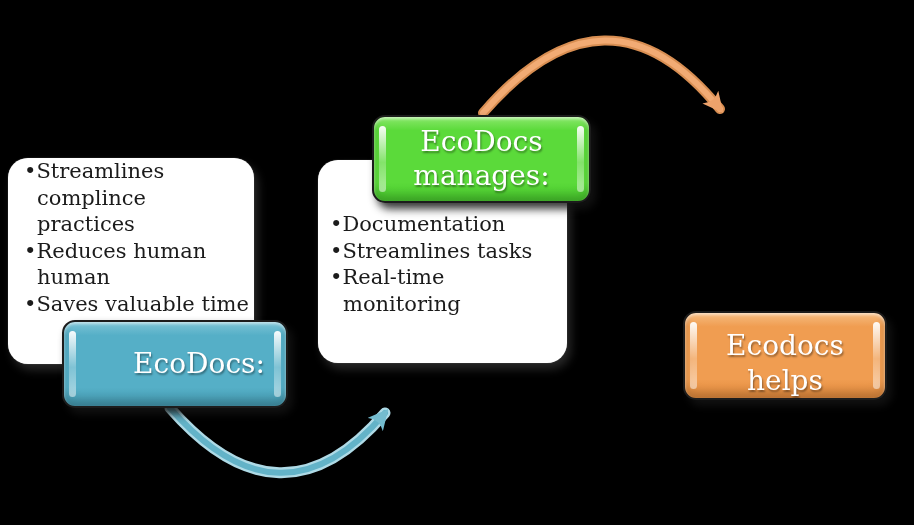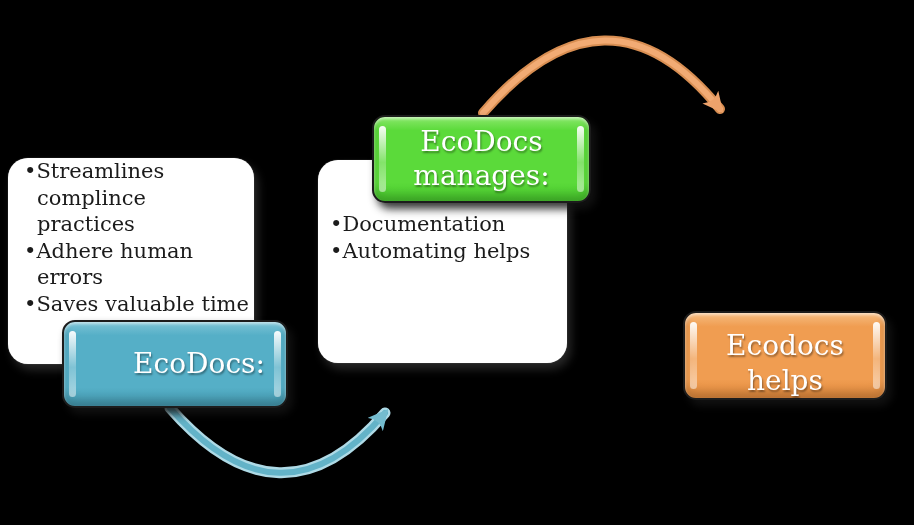"Adhere human errors" li { text: Adhere human errors -> Reduces human human }
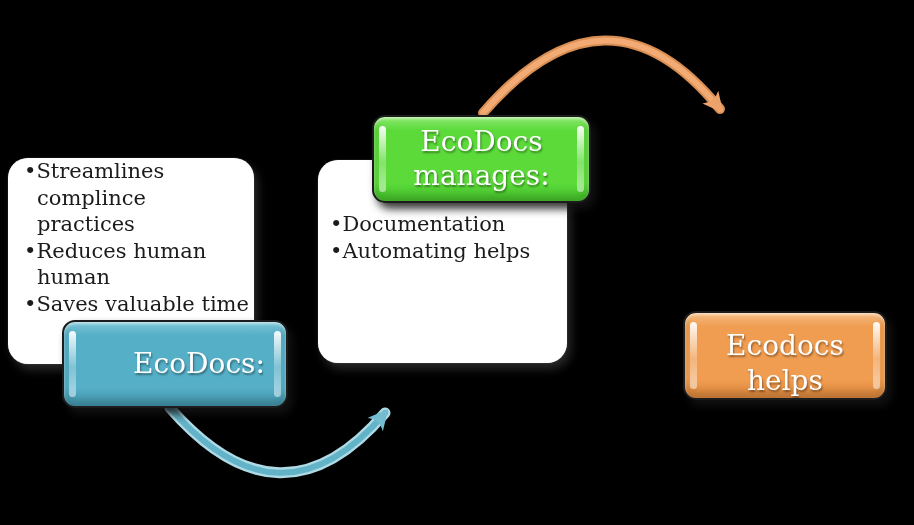"Automating helps" li { text: Automating helps -> Streamlines tasks }
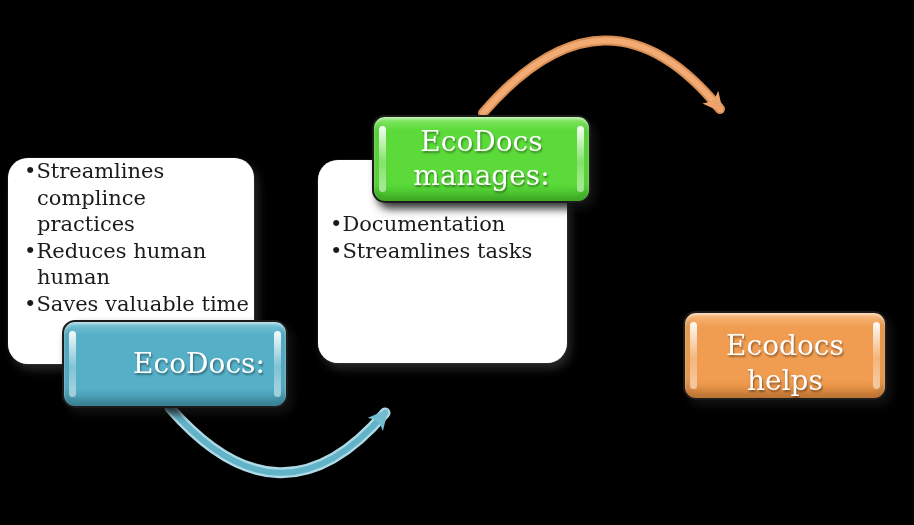"Real-time monitoring" li { html: none -> <li>Real-time monitoring</li> }
